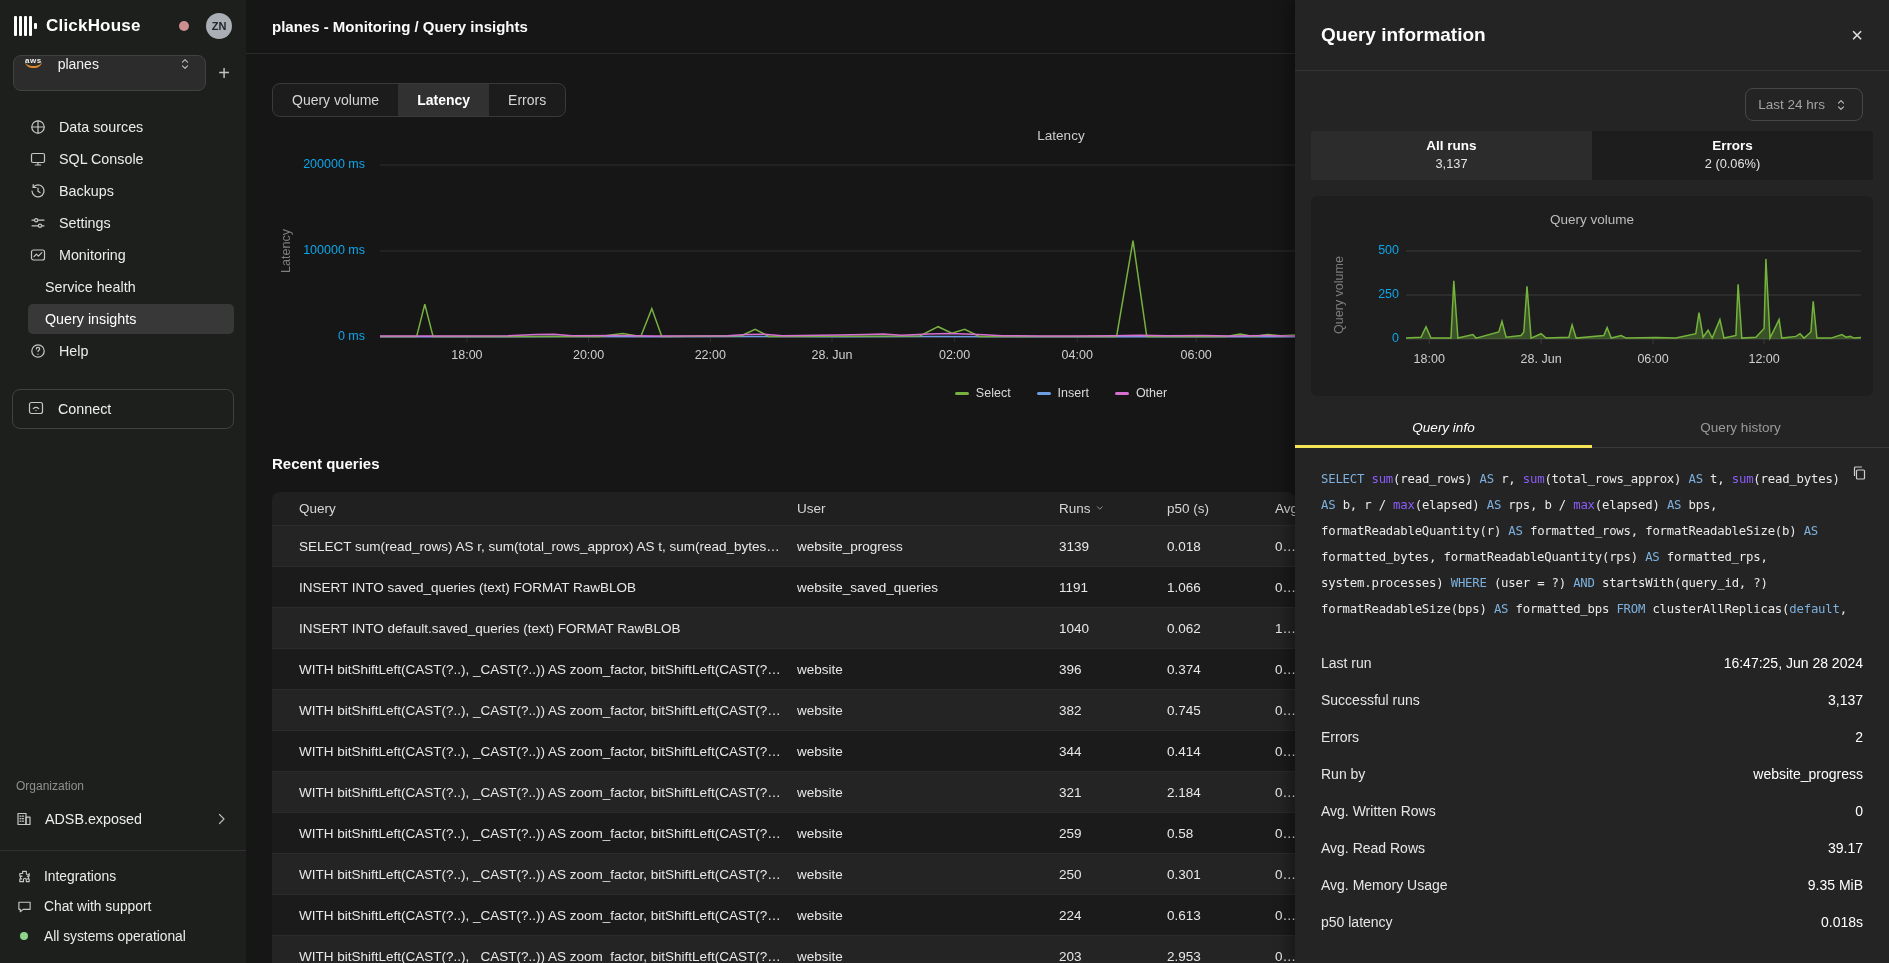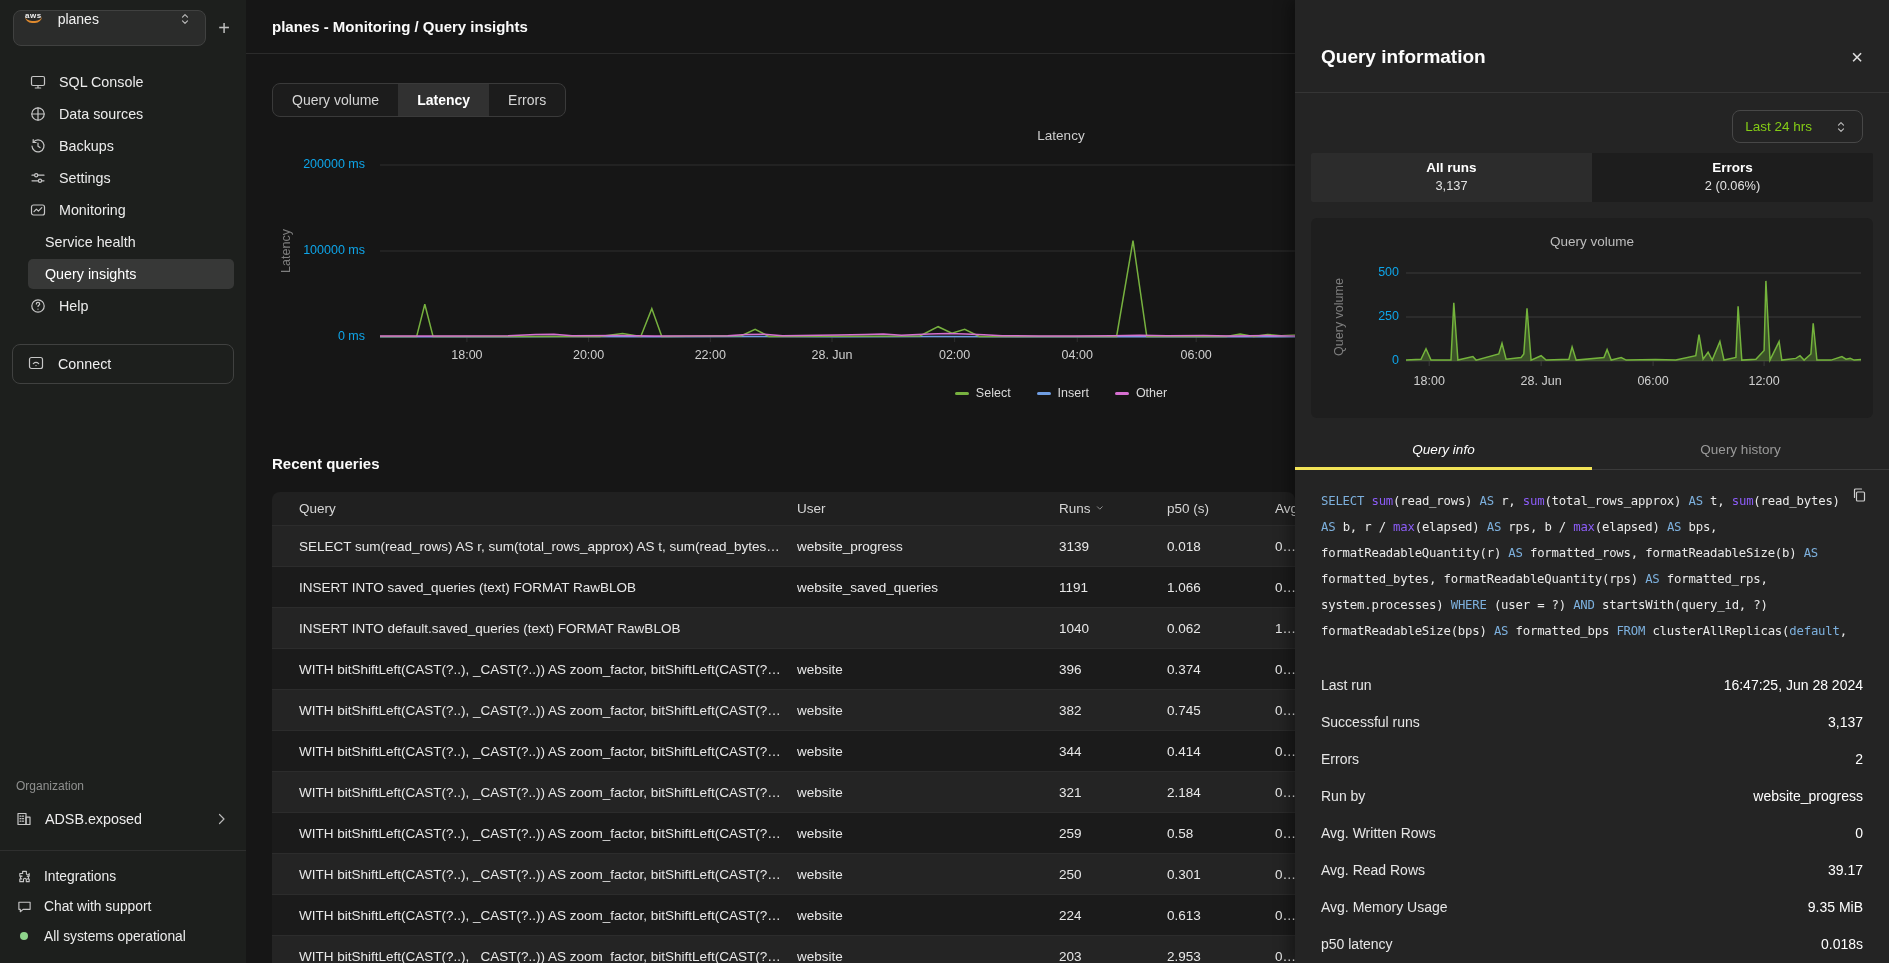"ClickHouse" div.brand-row { html: none -> <div> <span> <i></i> <i></i> <i></i> <i></i> <i></i> </span> <span>ClickHouse</span> <span></span> <span></span> <span>ZN</span> </div> }
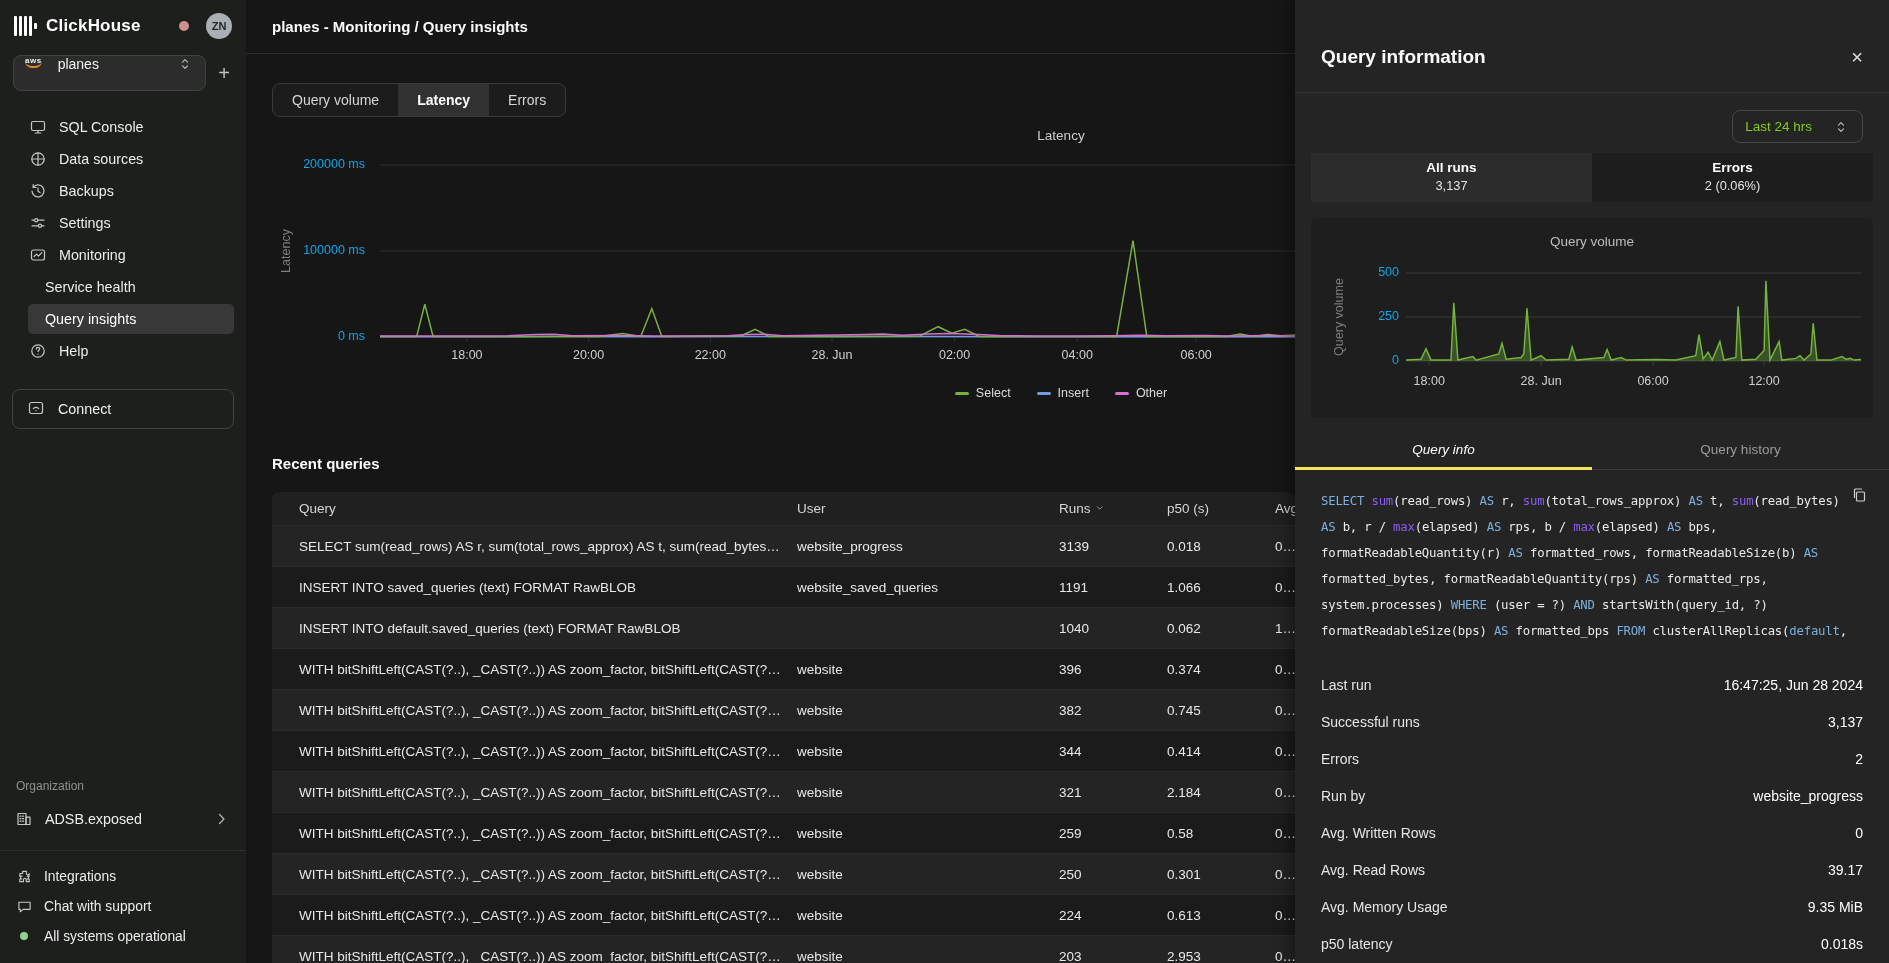"Query information" .panel-header { margin-top: 22px -> none }
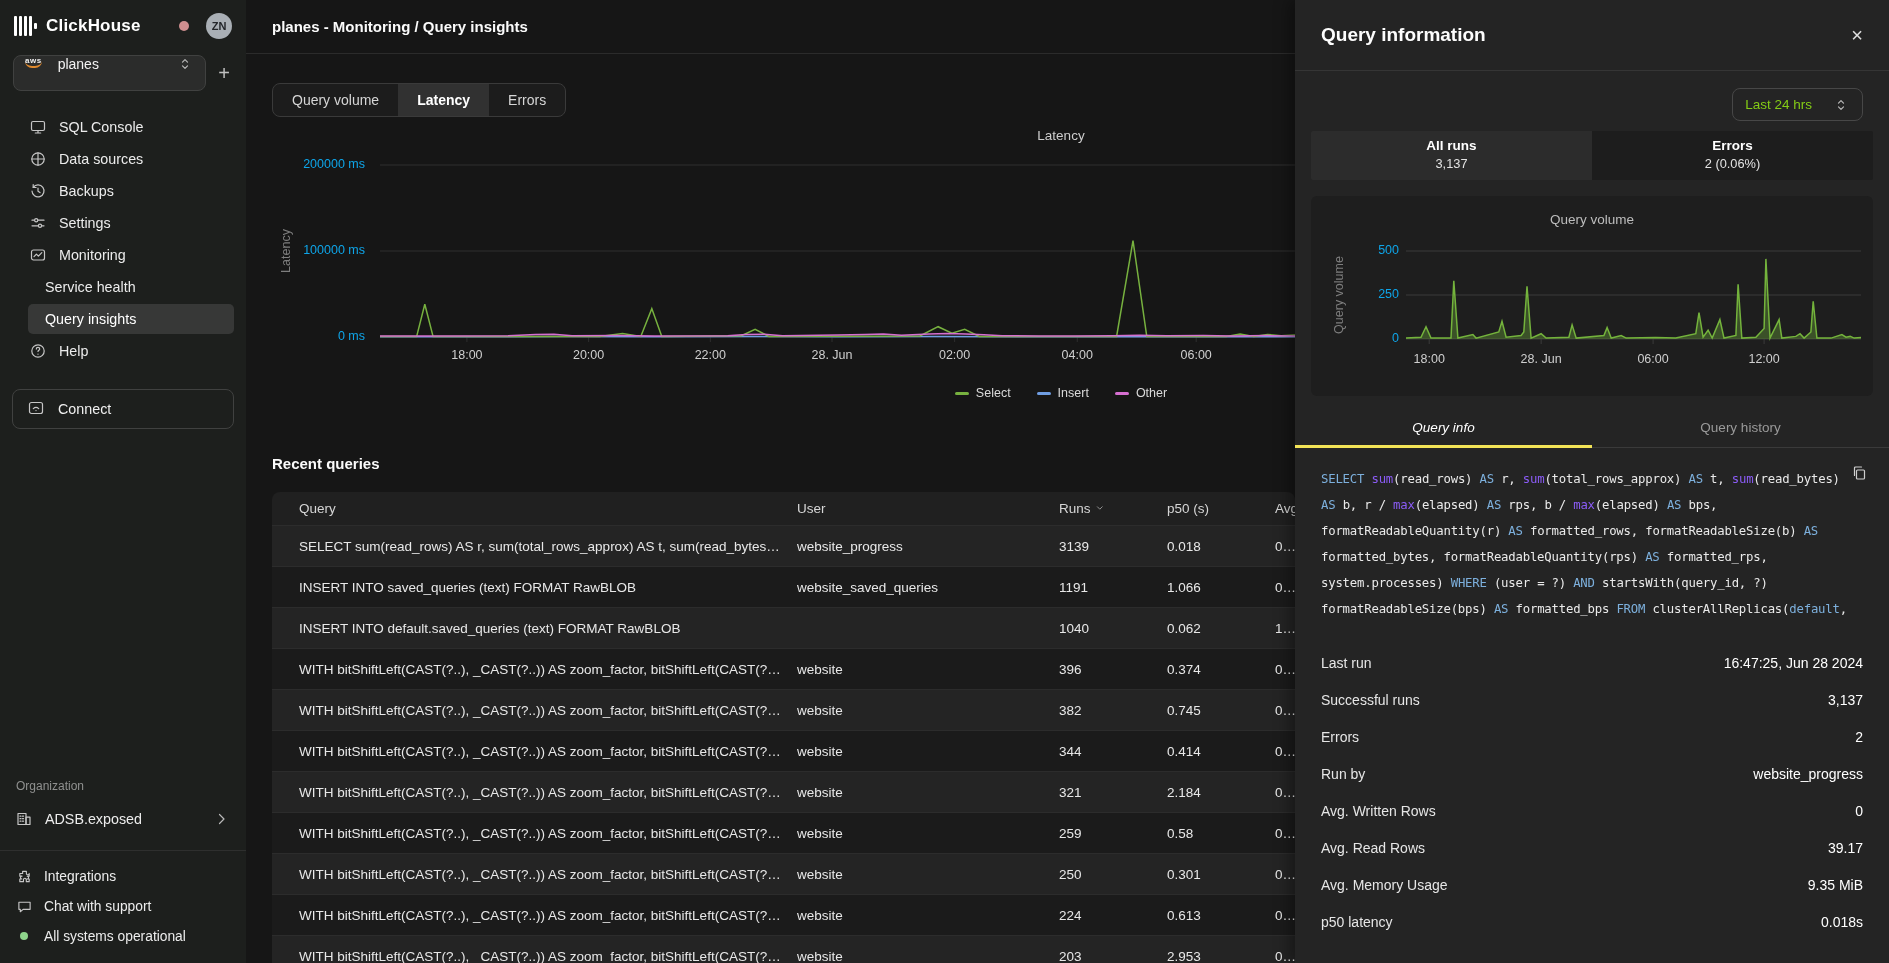"Last 24 hrs" .range-select { color: #84cc16 -> #a3a3a3; gap: 22px -> 9px }
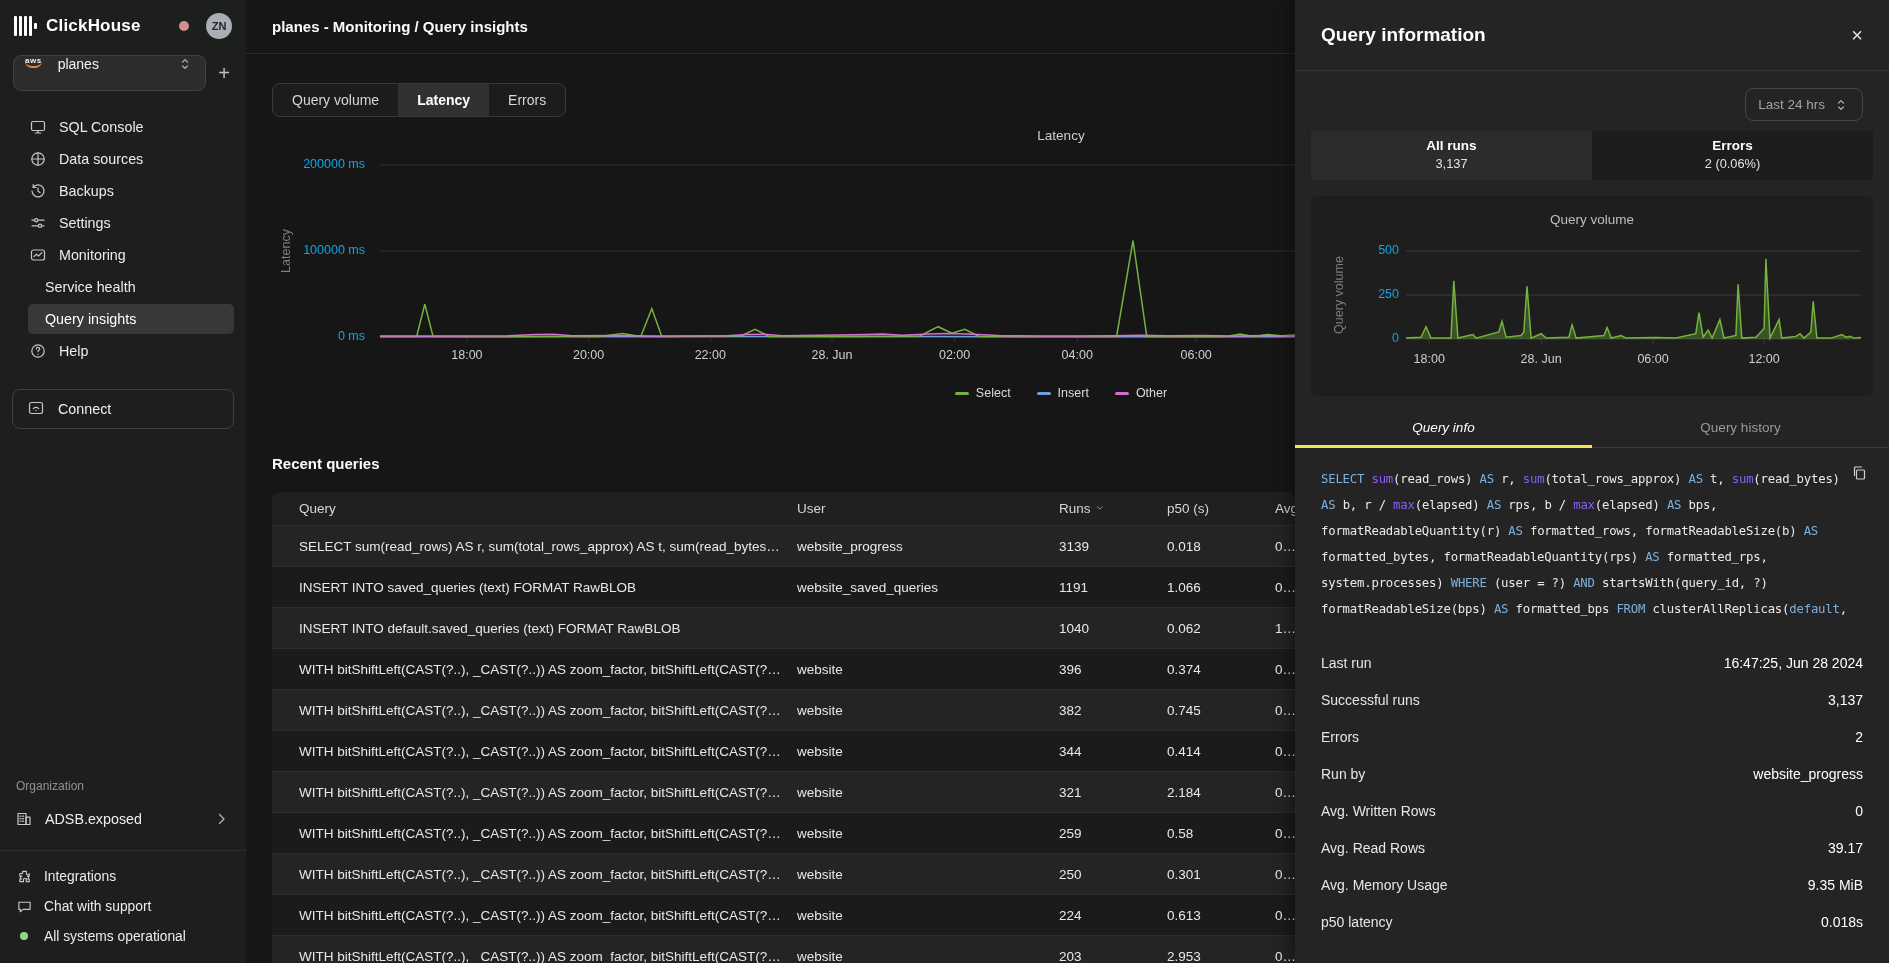"SQL Console" div.nav-item { order: before "Data sources" -> after "Data sources" }
